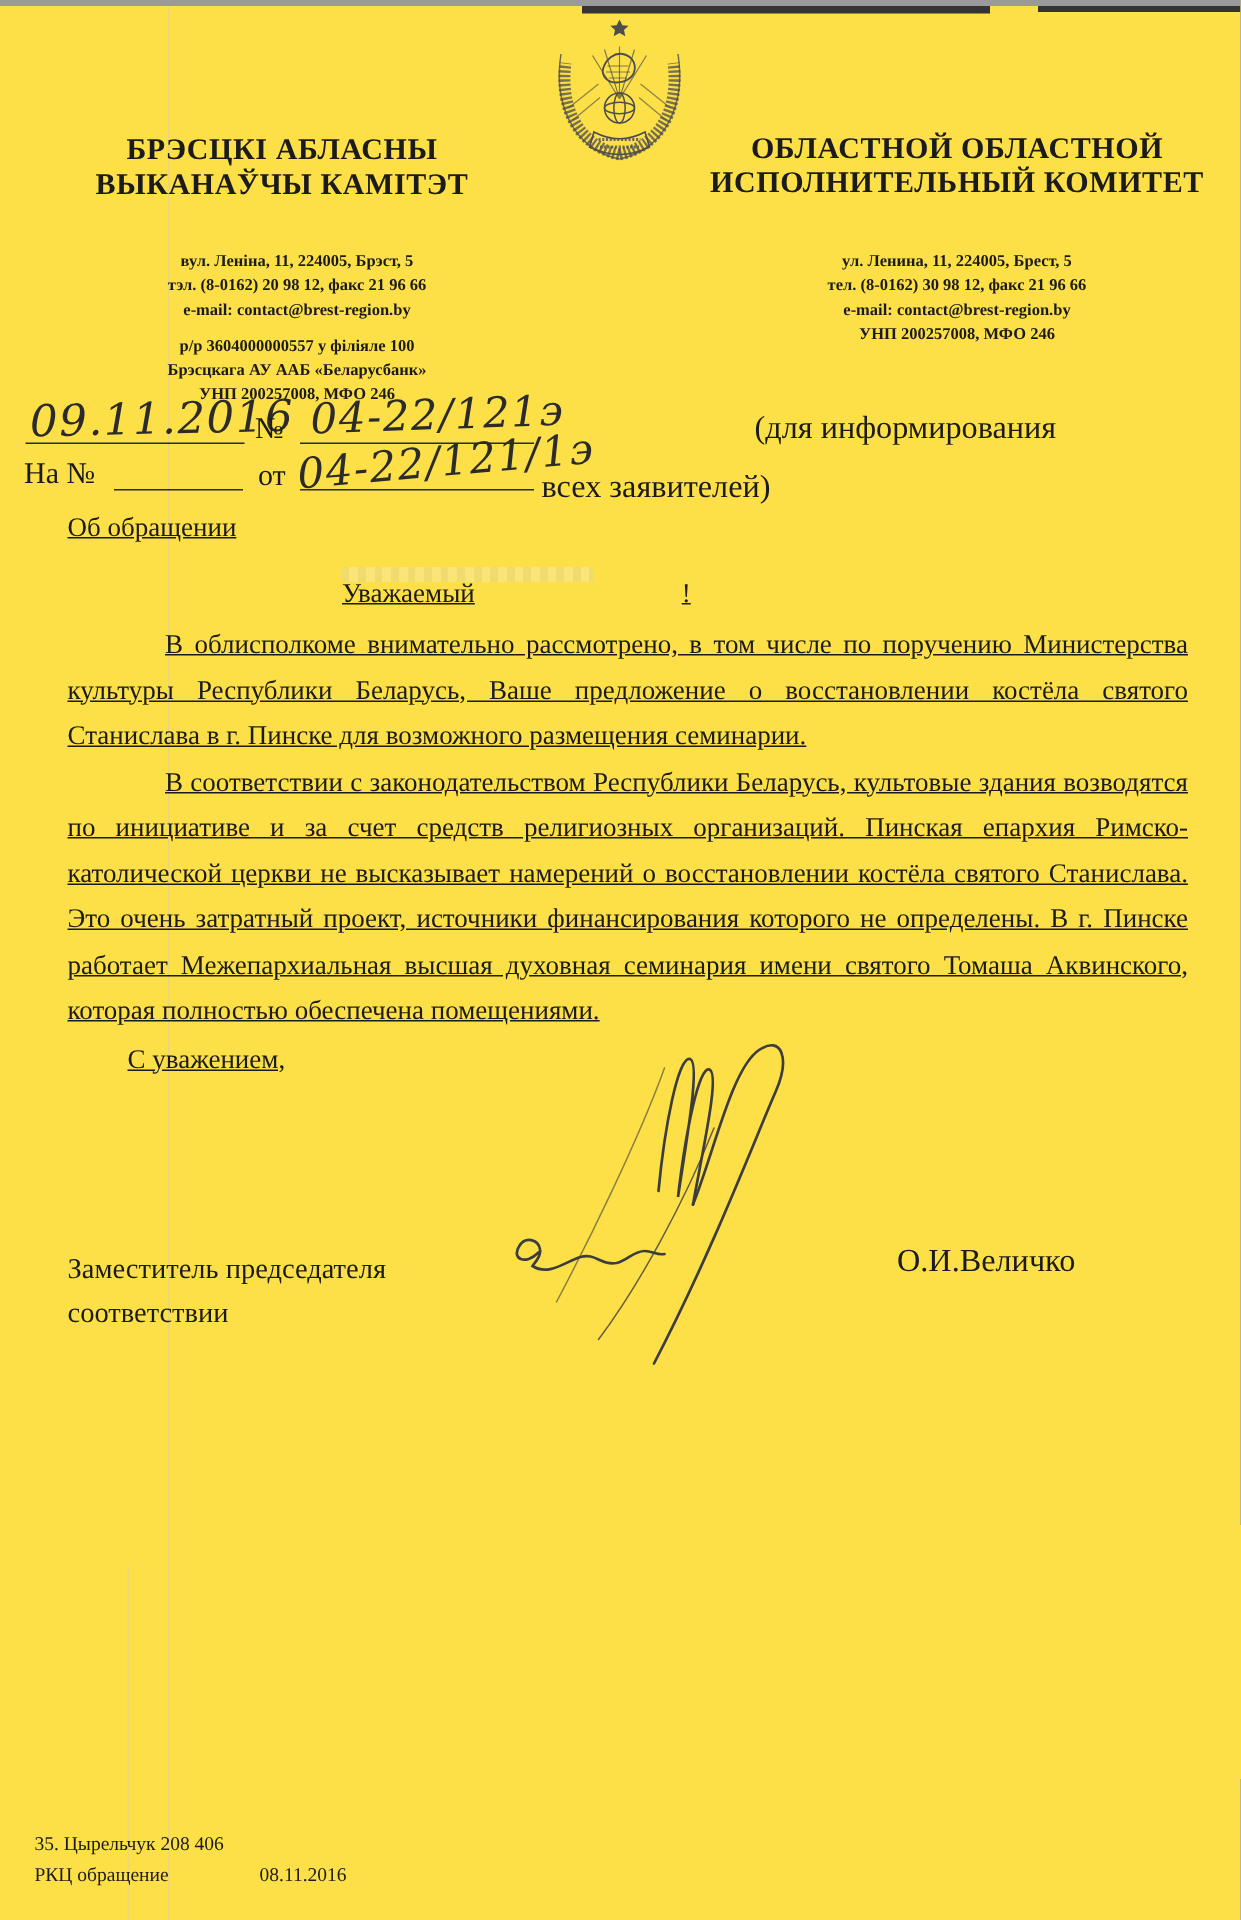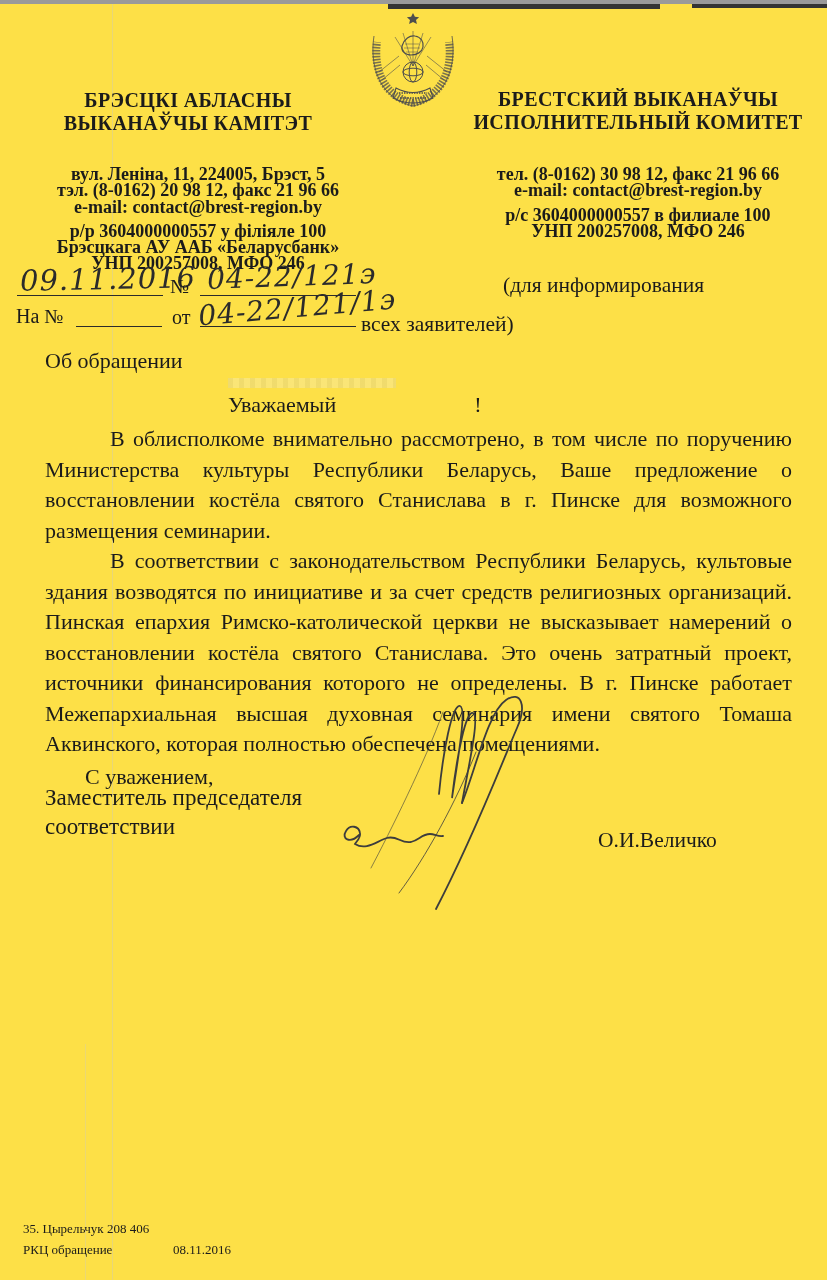"БРЕСТСКИЙ ВЫКАНАЎЧЫ" div { text: БРЕСТСКИЙ ВЫКАНАЎЧЫ -> ОБЛАСТНОЙ ОБЛАСТНОЙ }
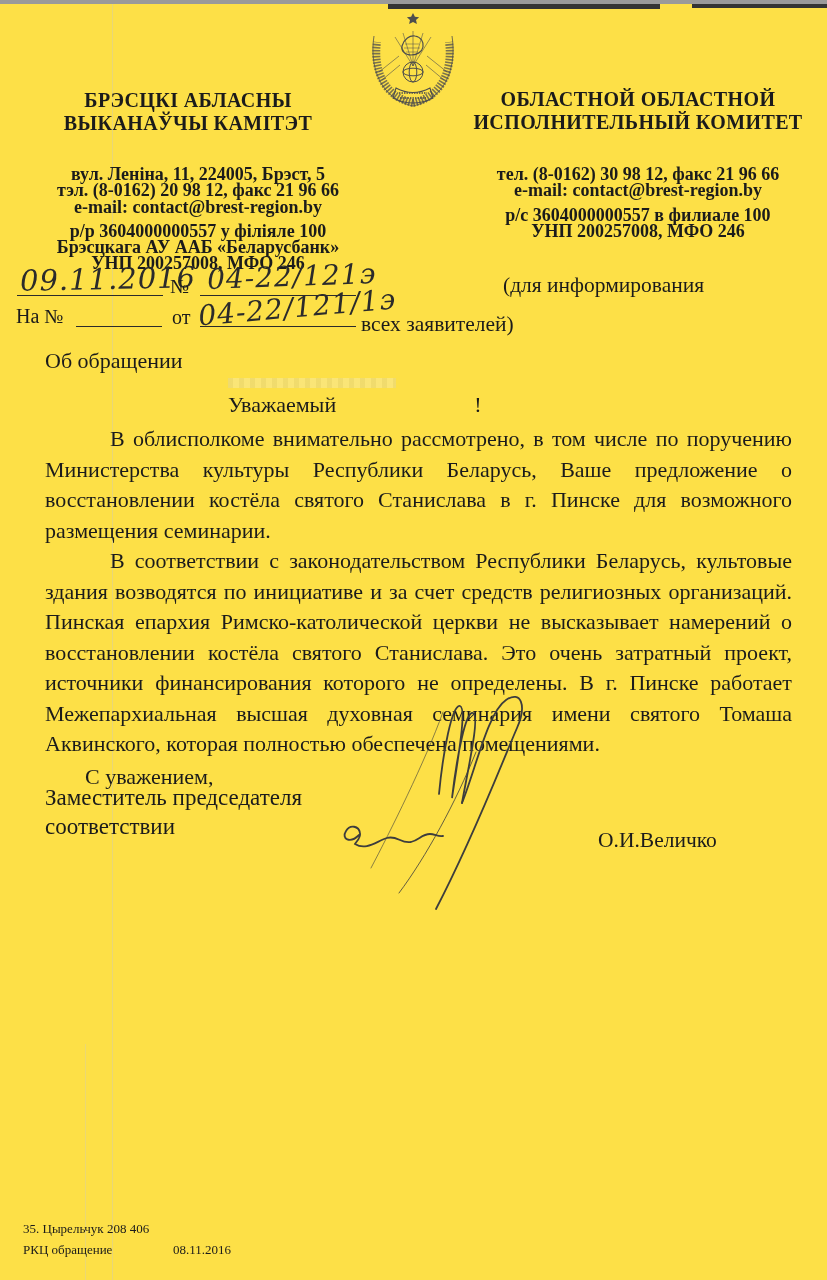"вул. Леніна, 11, 224005, Брэст," .addr { font-size: 18px -> 11px }
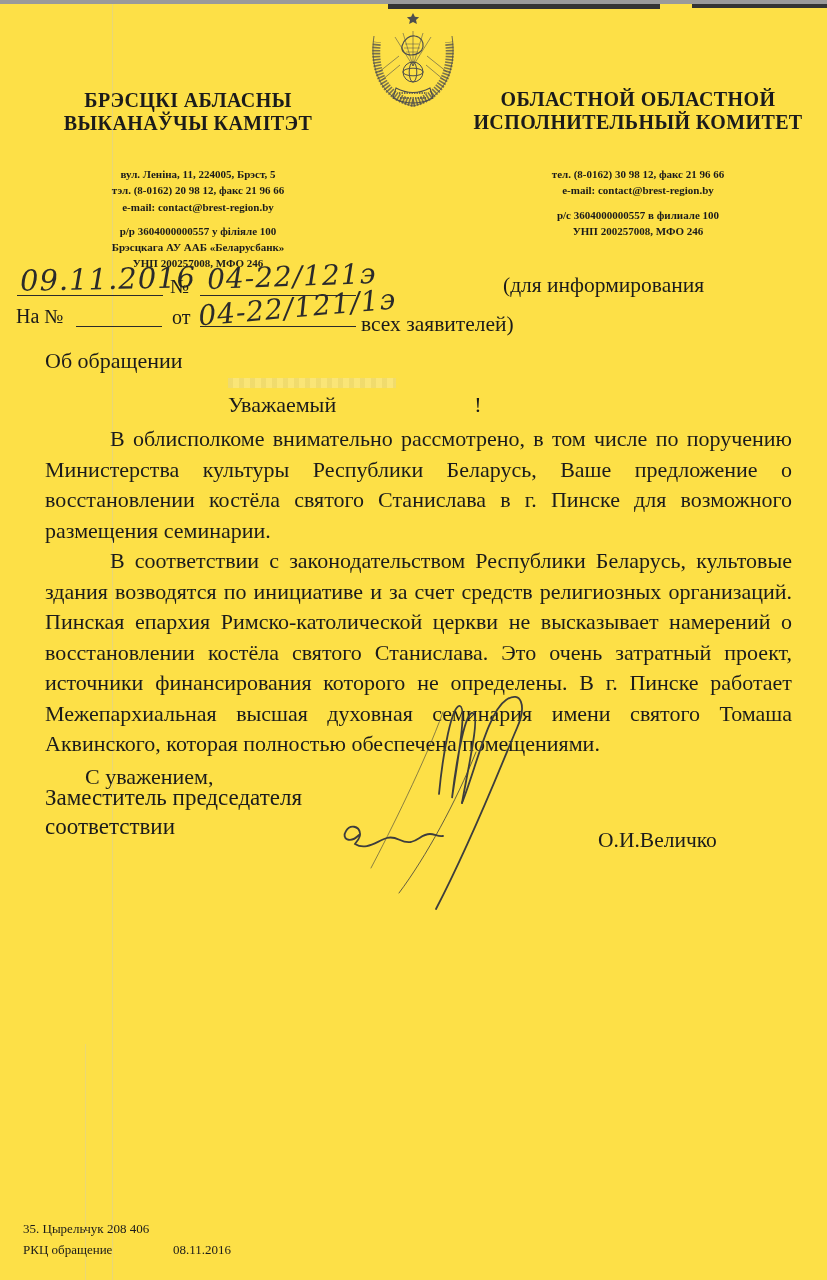"ул. Ленина, 11, 224005, Брест," div { html: none -> <div>ул. Ленина, 11, 224005, Брест, 5</div> }
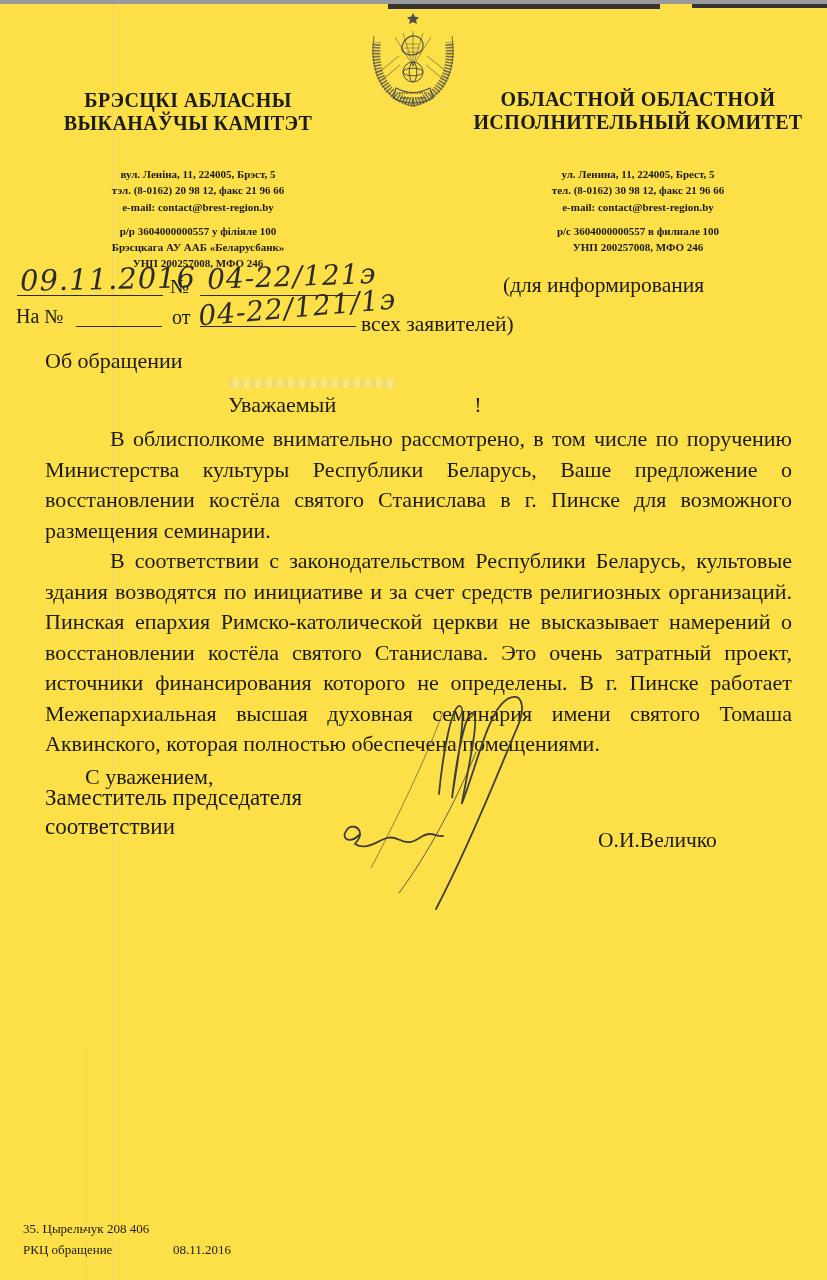"р/с 3604000000557 в филиале 100" div.grp2 { html: <div>р/с 3604000000557 в филиале 100</div> -> none }
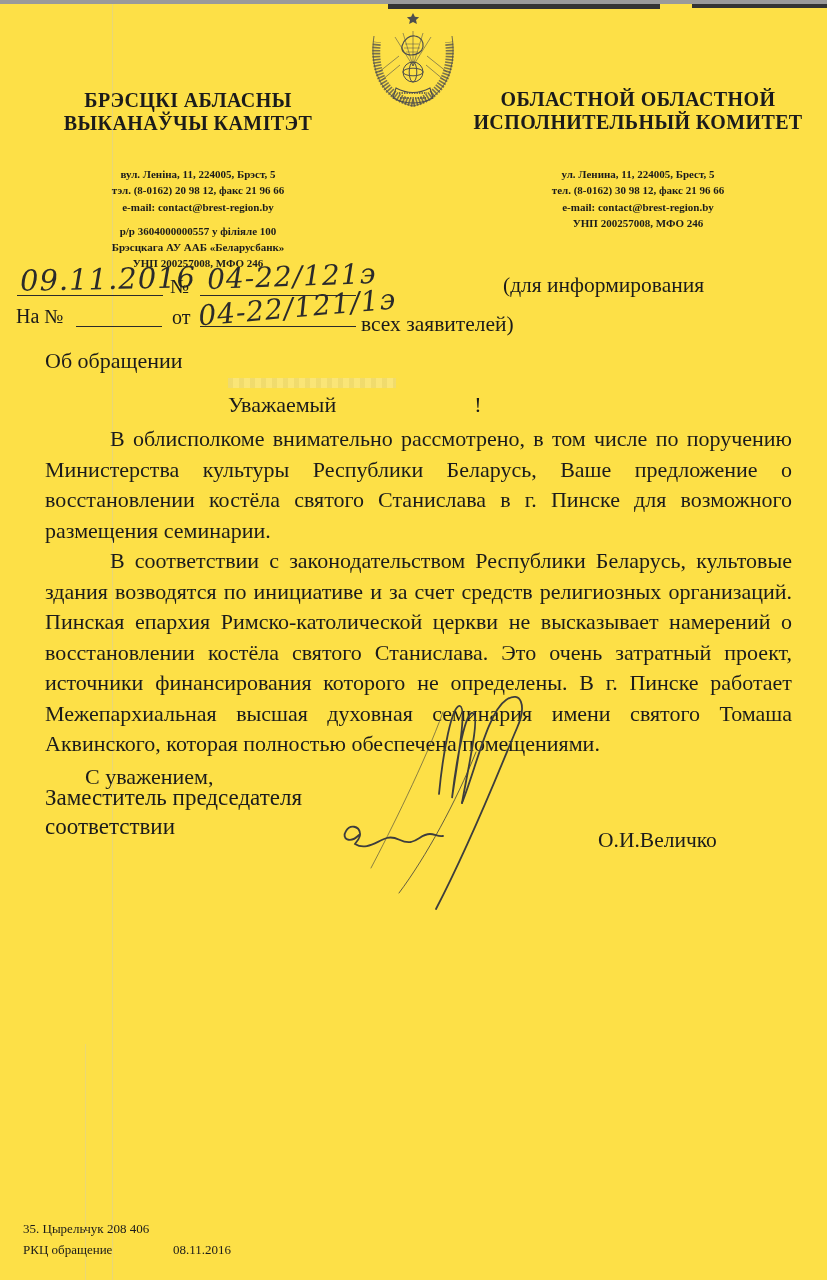"Об обращении" .body-flow { font-size: 22px -> 18px; text-decoration: none -> underline; top: 342px -> 332px }
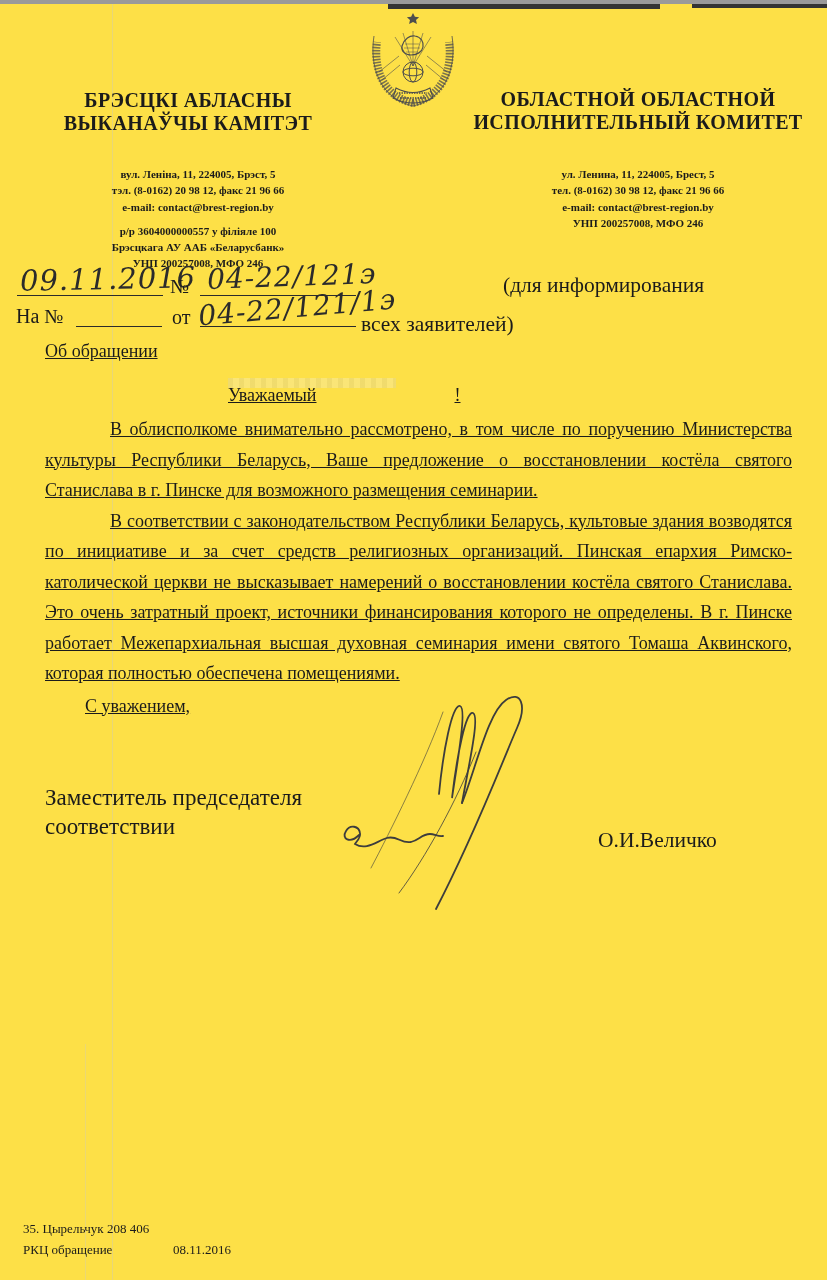"Заместитель председателя" .signer-title { font-size: 23px -> 19px; top: 779px -> 828px }
